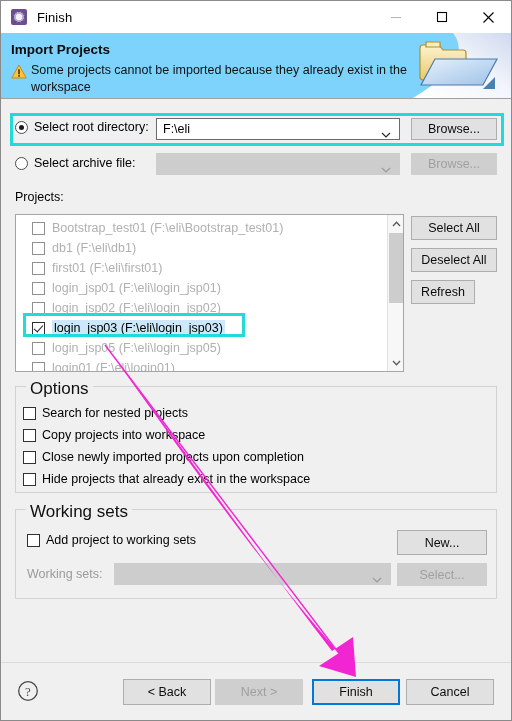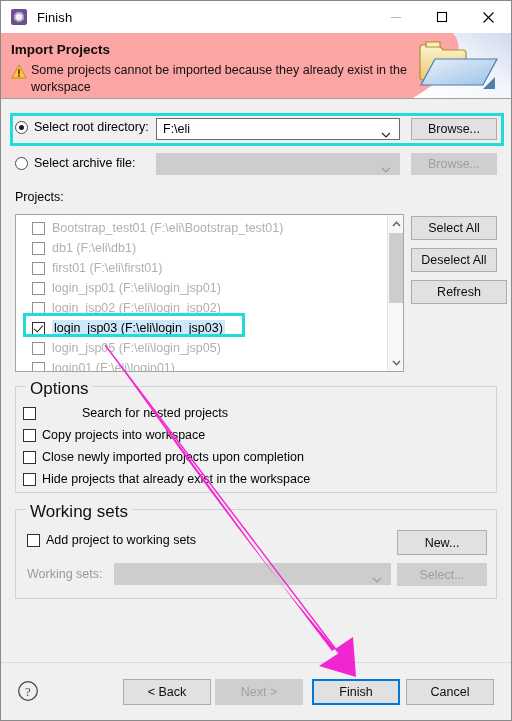"Import Projects" .header { background: #fca5a5 -> #7dd3fc }
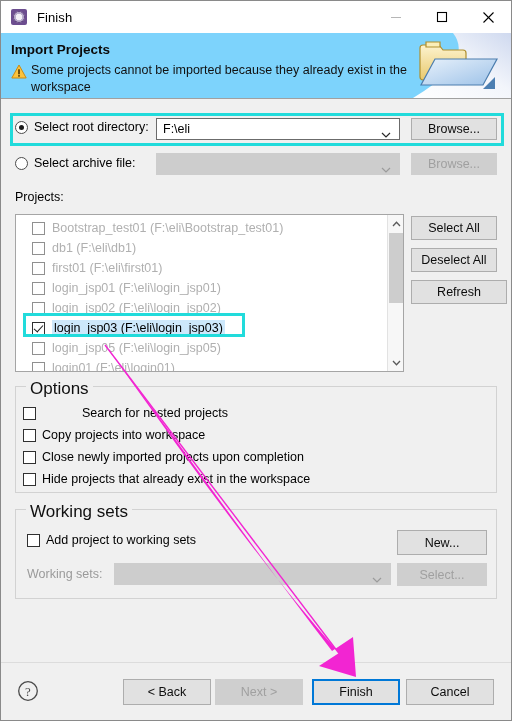"Refresh" div.btn { width: 96px -> 64px }
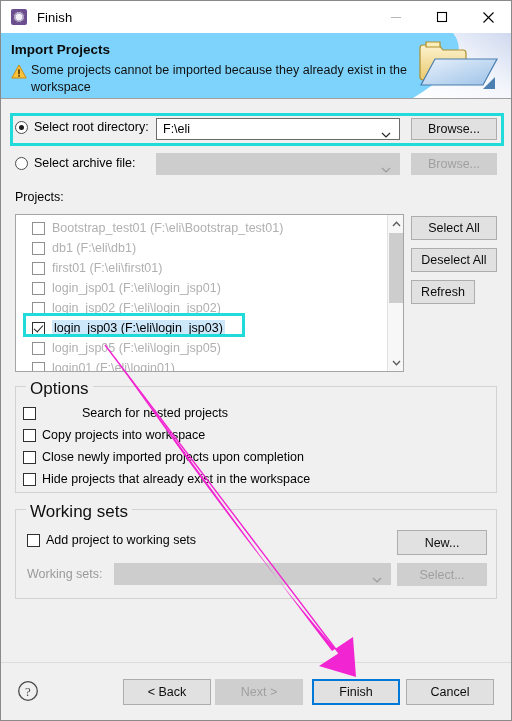"Search for nested projects" div { gap: 40px -> none }
